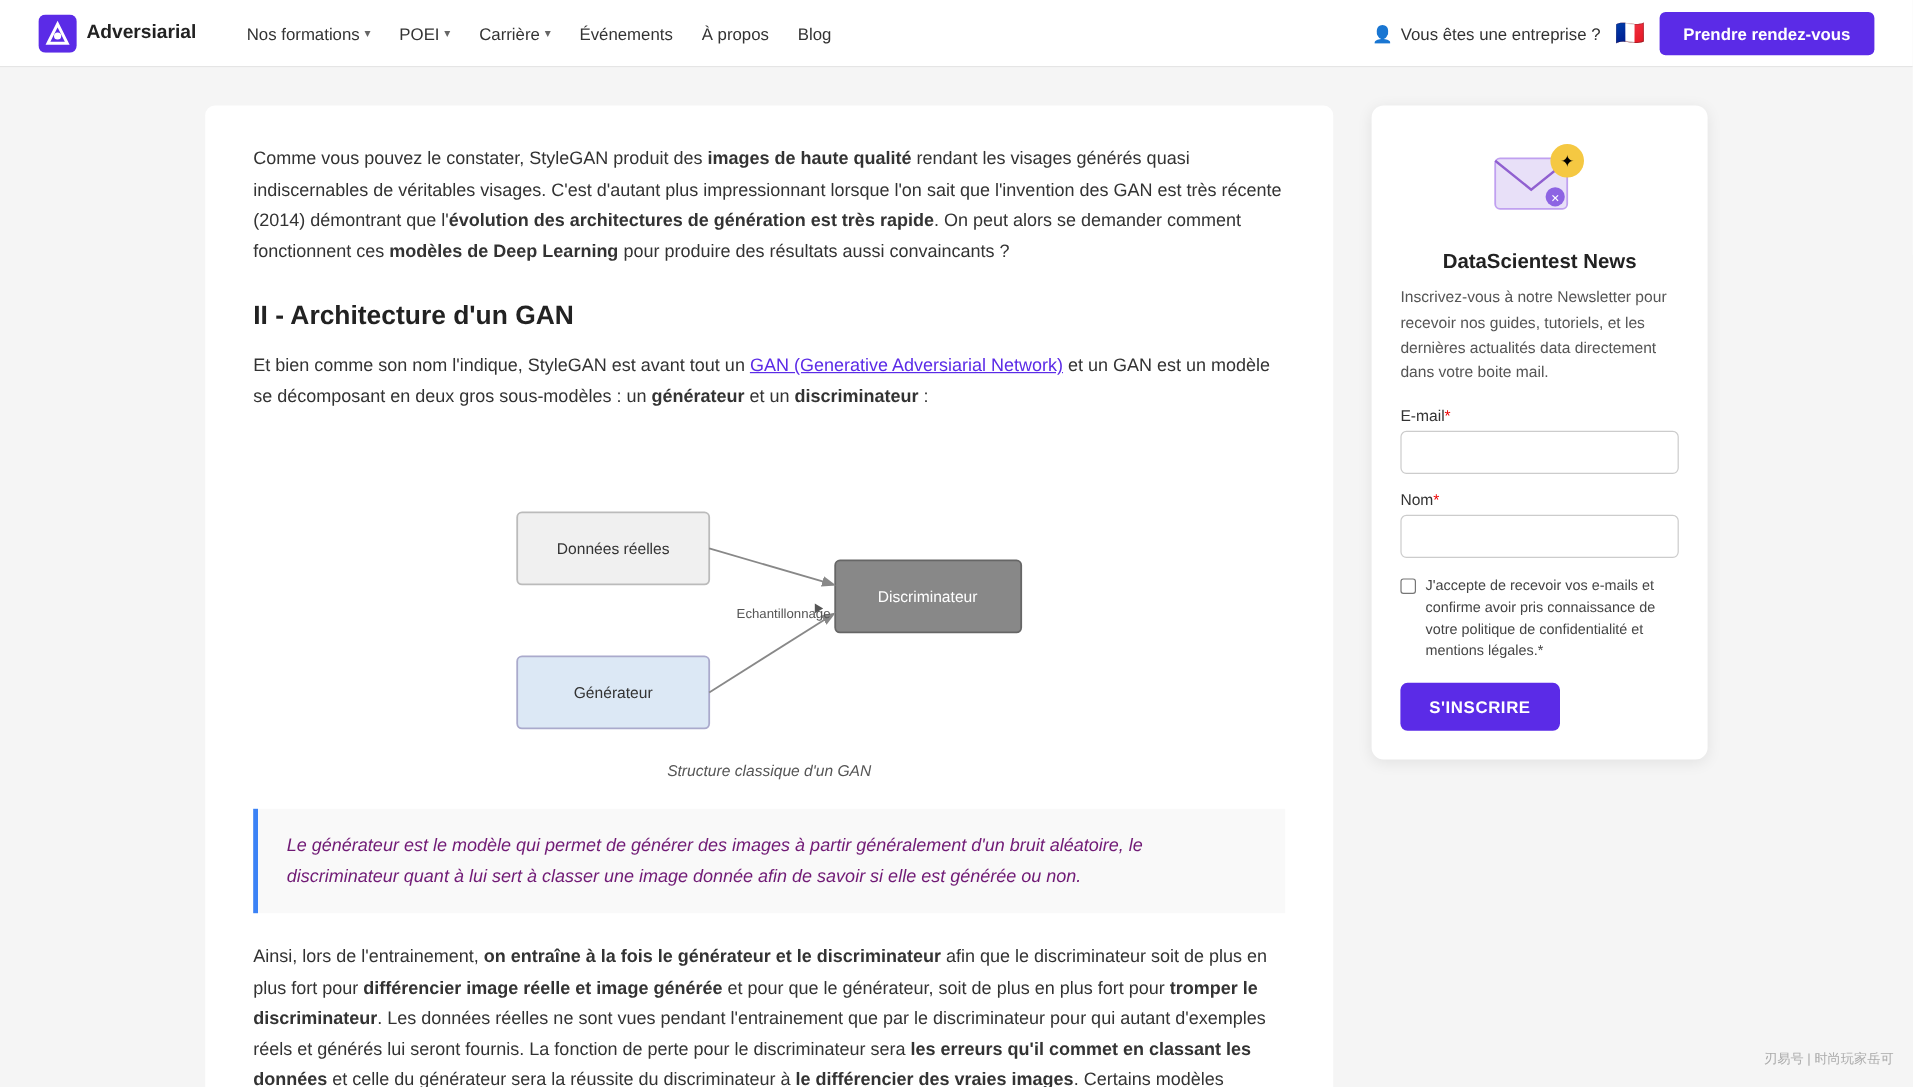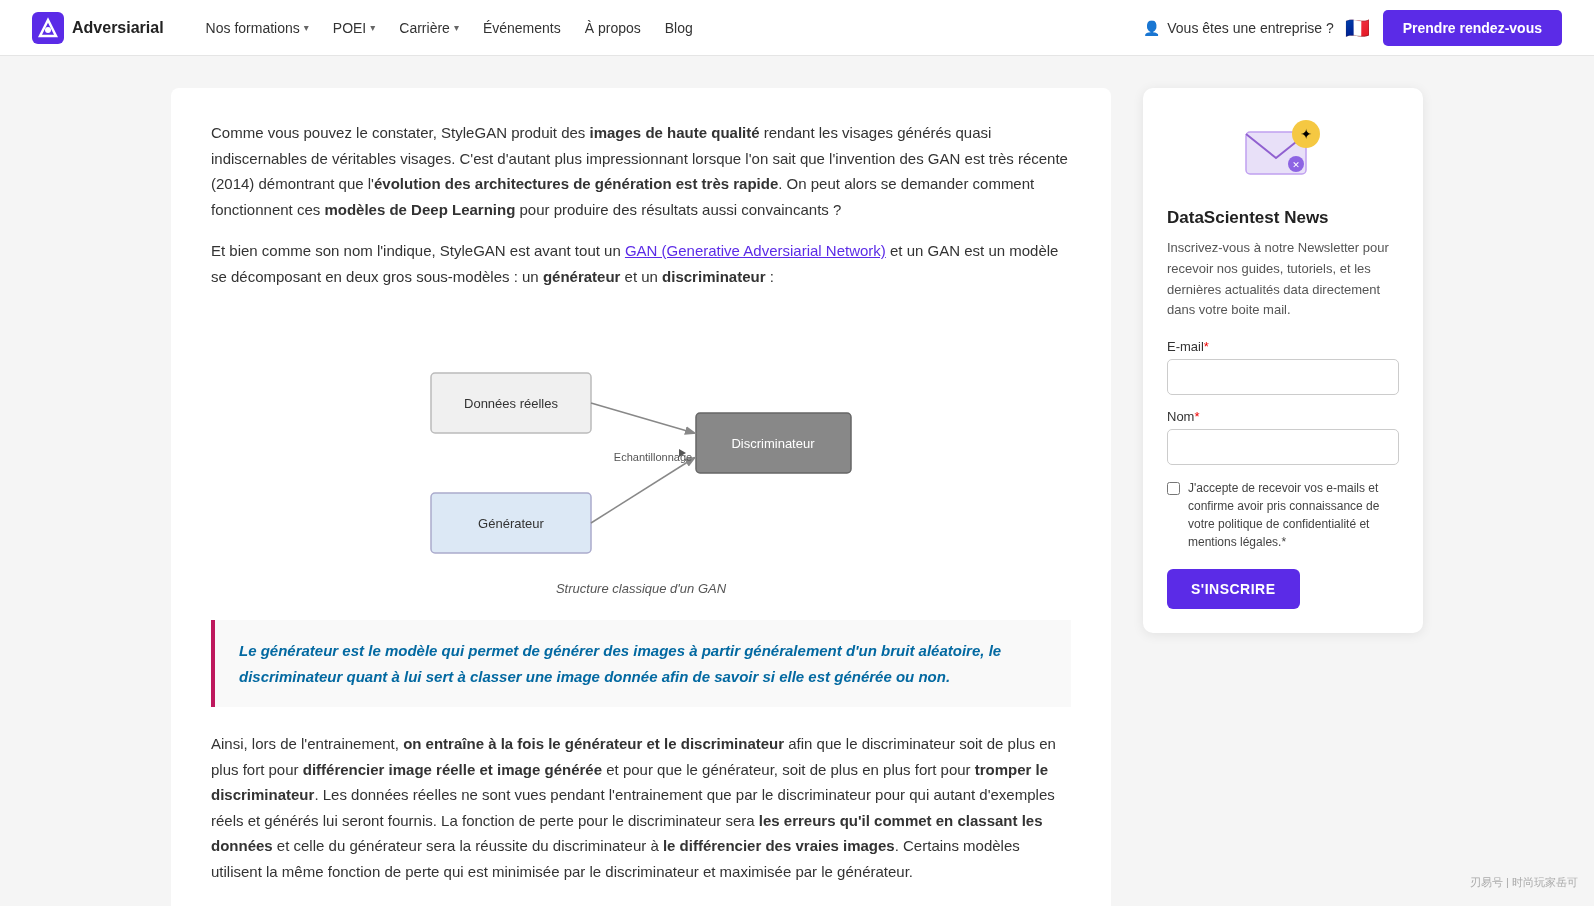"DataScientest News" .sidebar-title { text-align: none -> center }
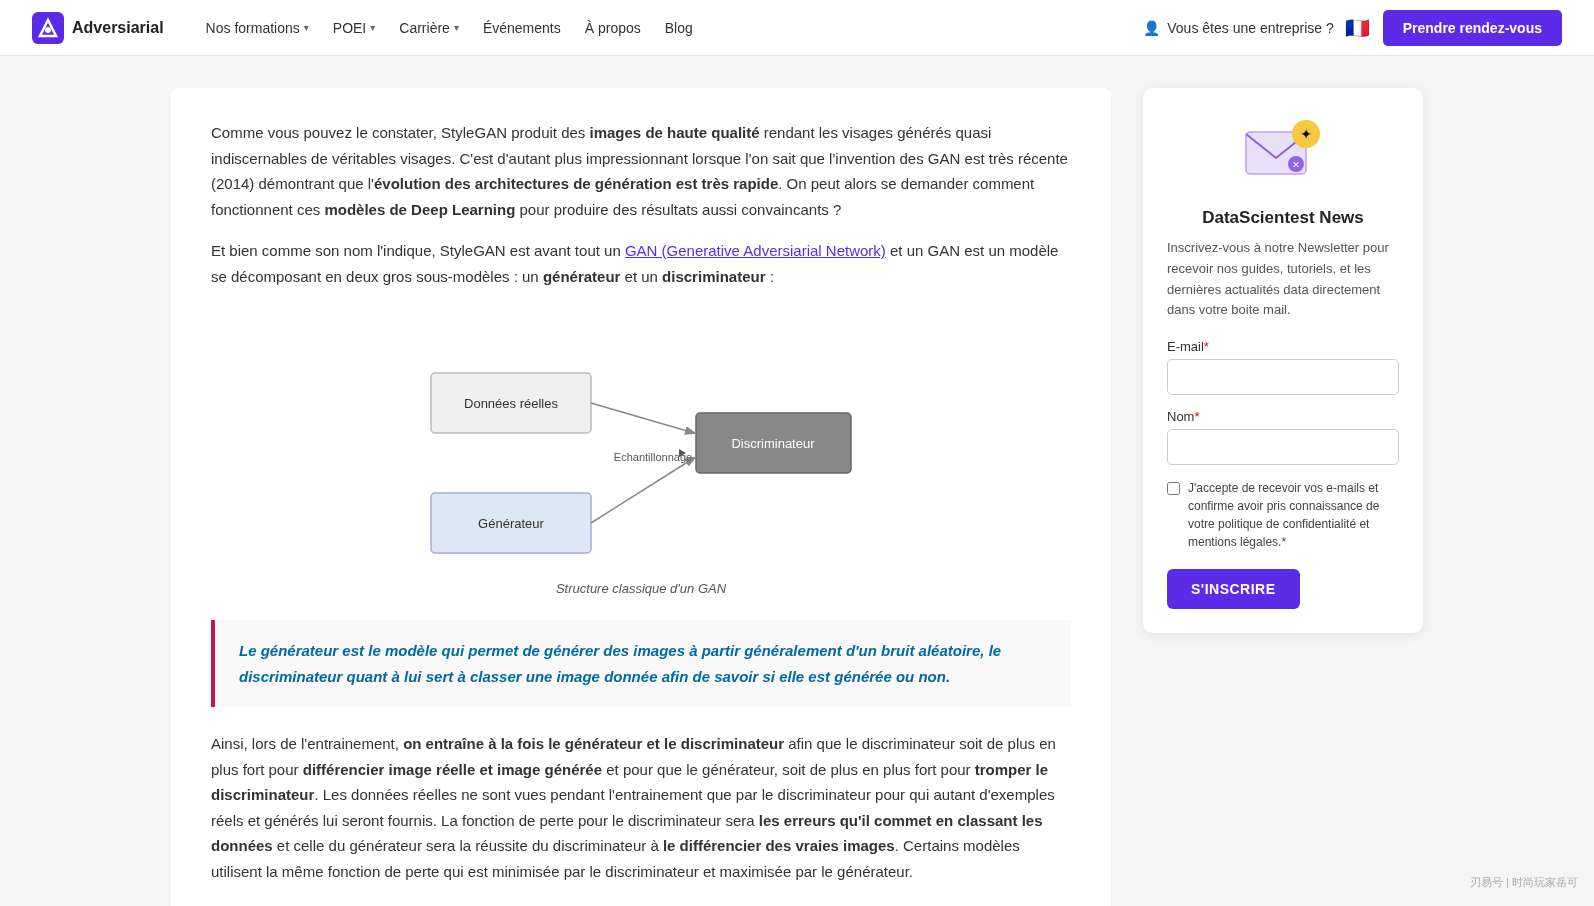"II - Architecture d'un GAN" h2.section-heading { html: none -> <h2>II - Architecture d'un GAN</h2> }
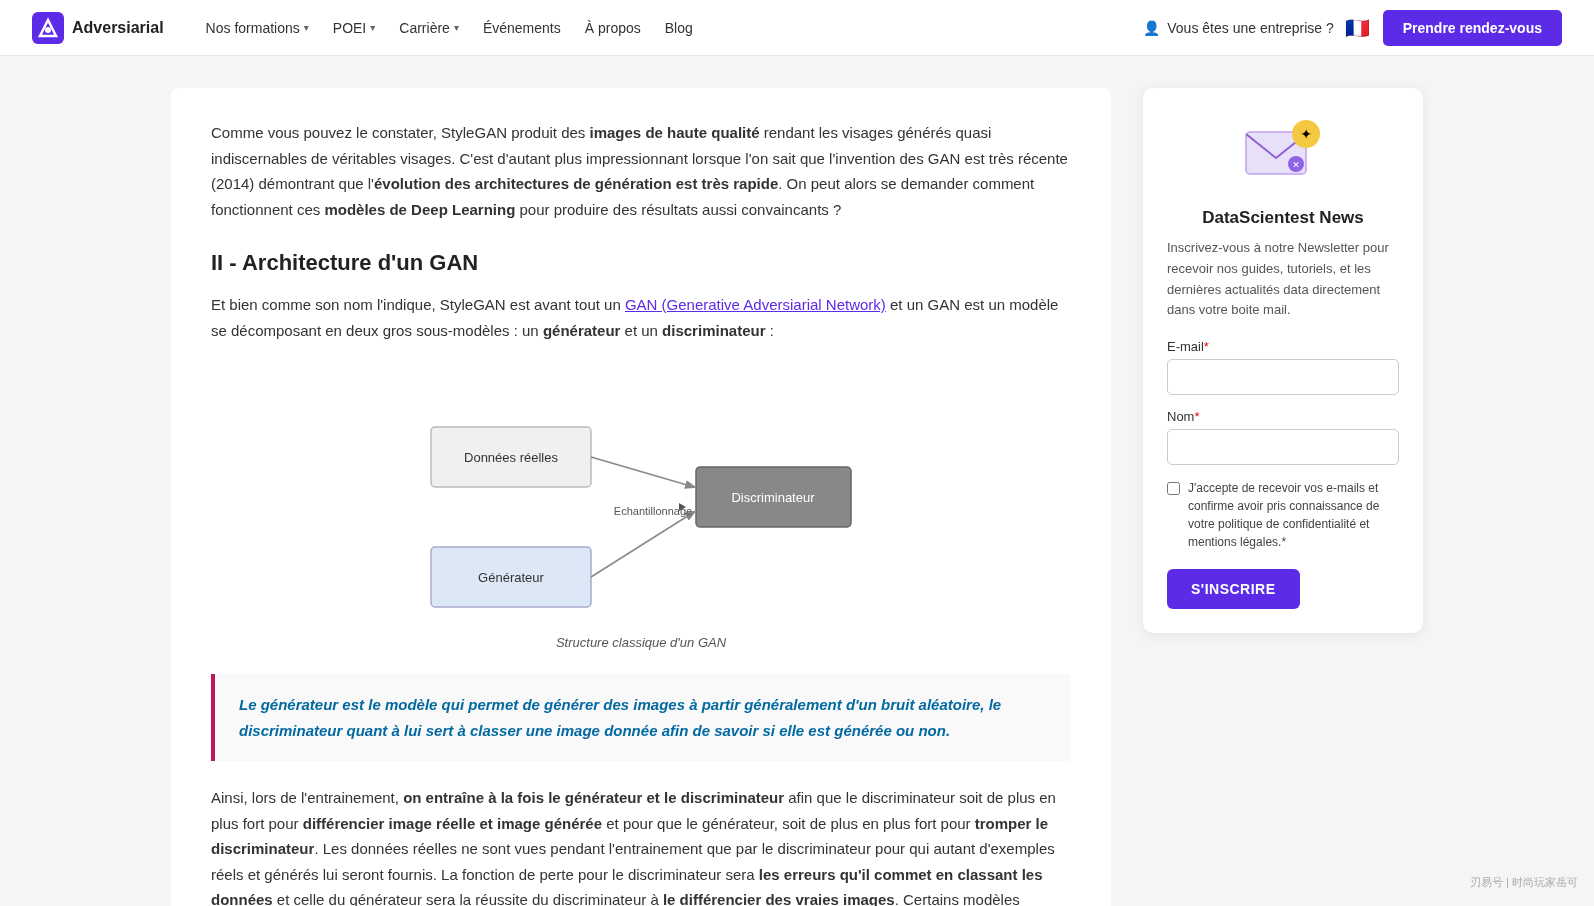"Le générateur est le modèle" .blockquote { border-left: 4px solid #be185d -> 4px solid #3b82f6; color: #0369a1 -> #701a75; font-weight: 700 -> 400 }
